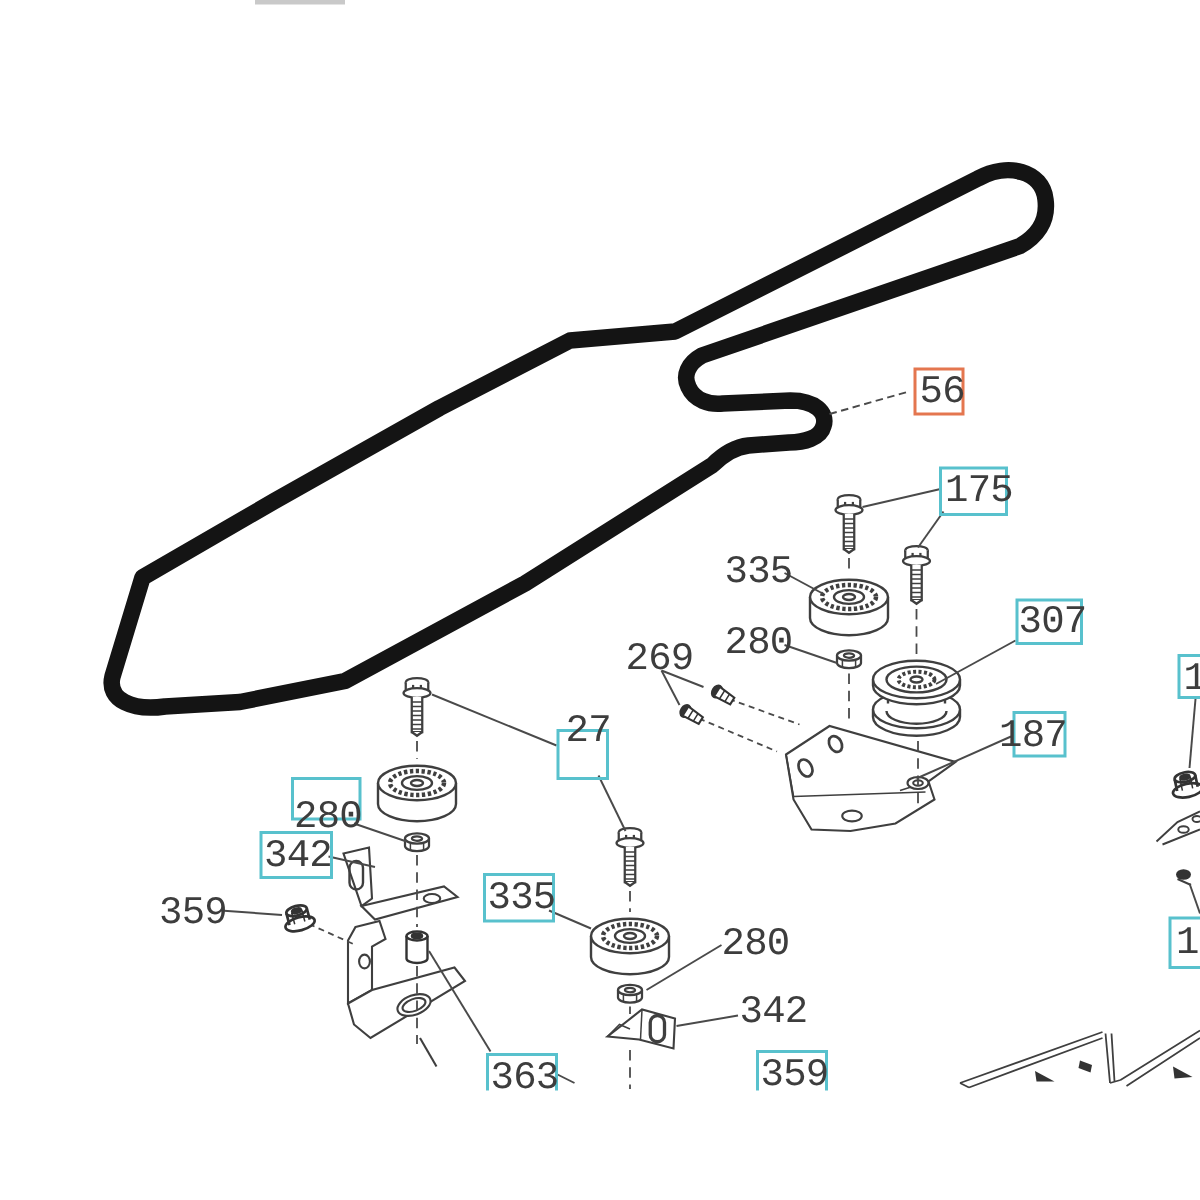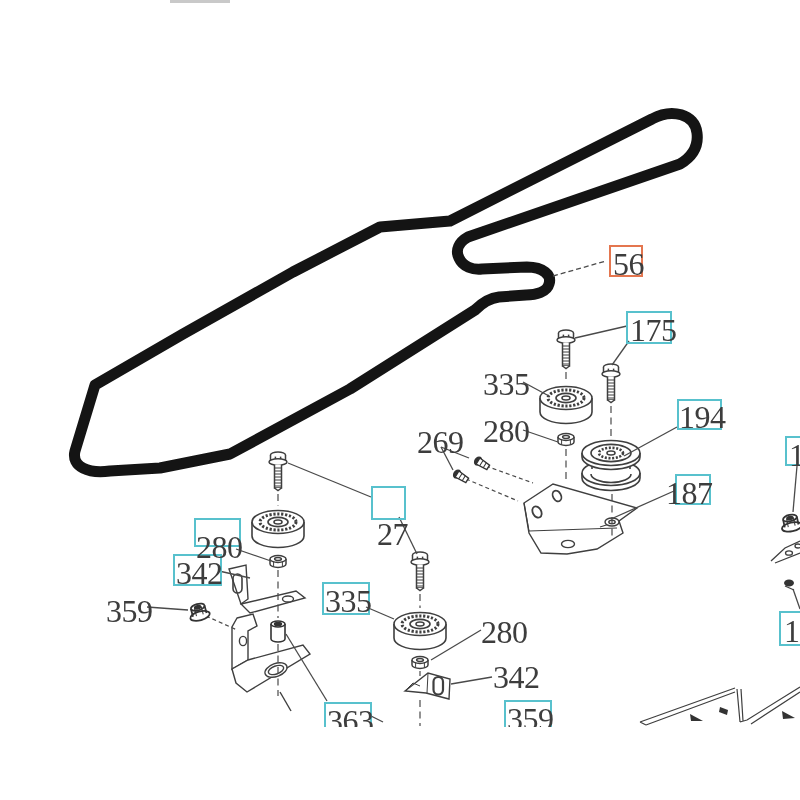"56" .callout-text { font-family: none -> Liberation Mono, monospace; font-size: 32px -> 26px }
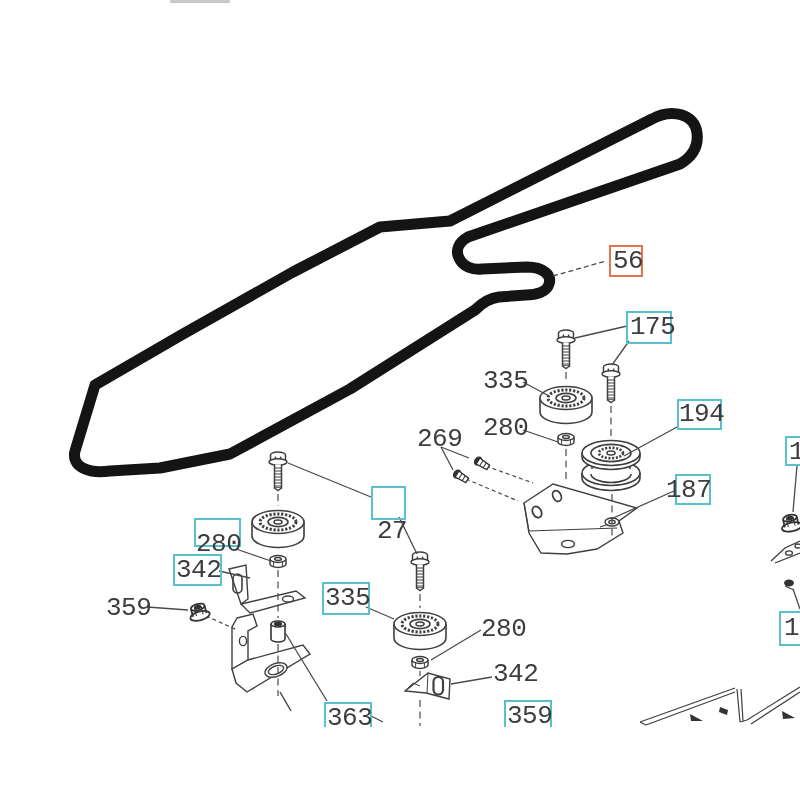"194" div.callout-text { text: 194 -> 307 }
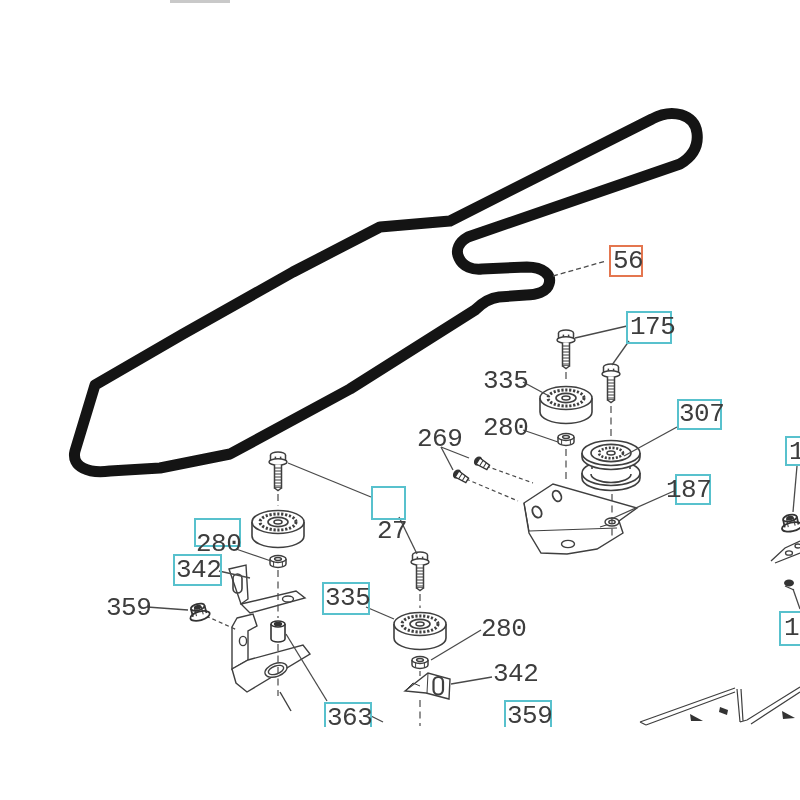"27" div.callout-text { top: 518px -> 474px }
